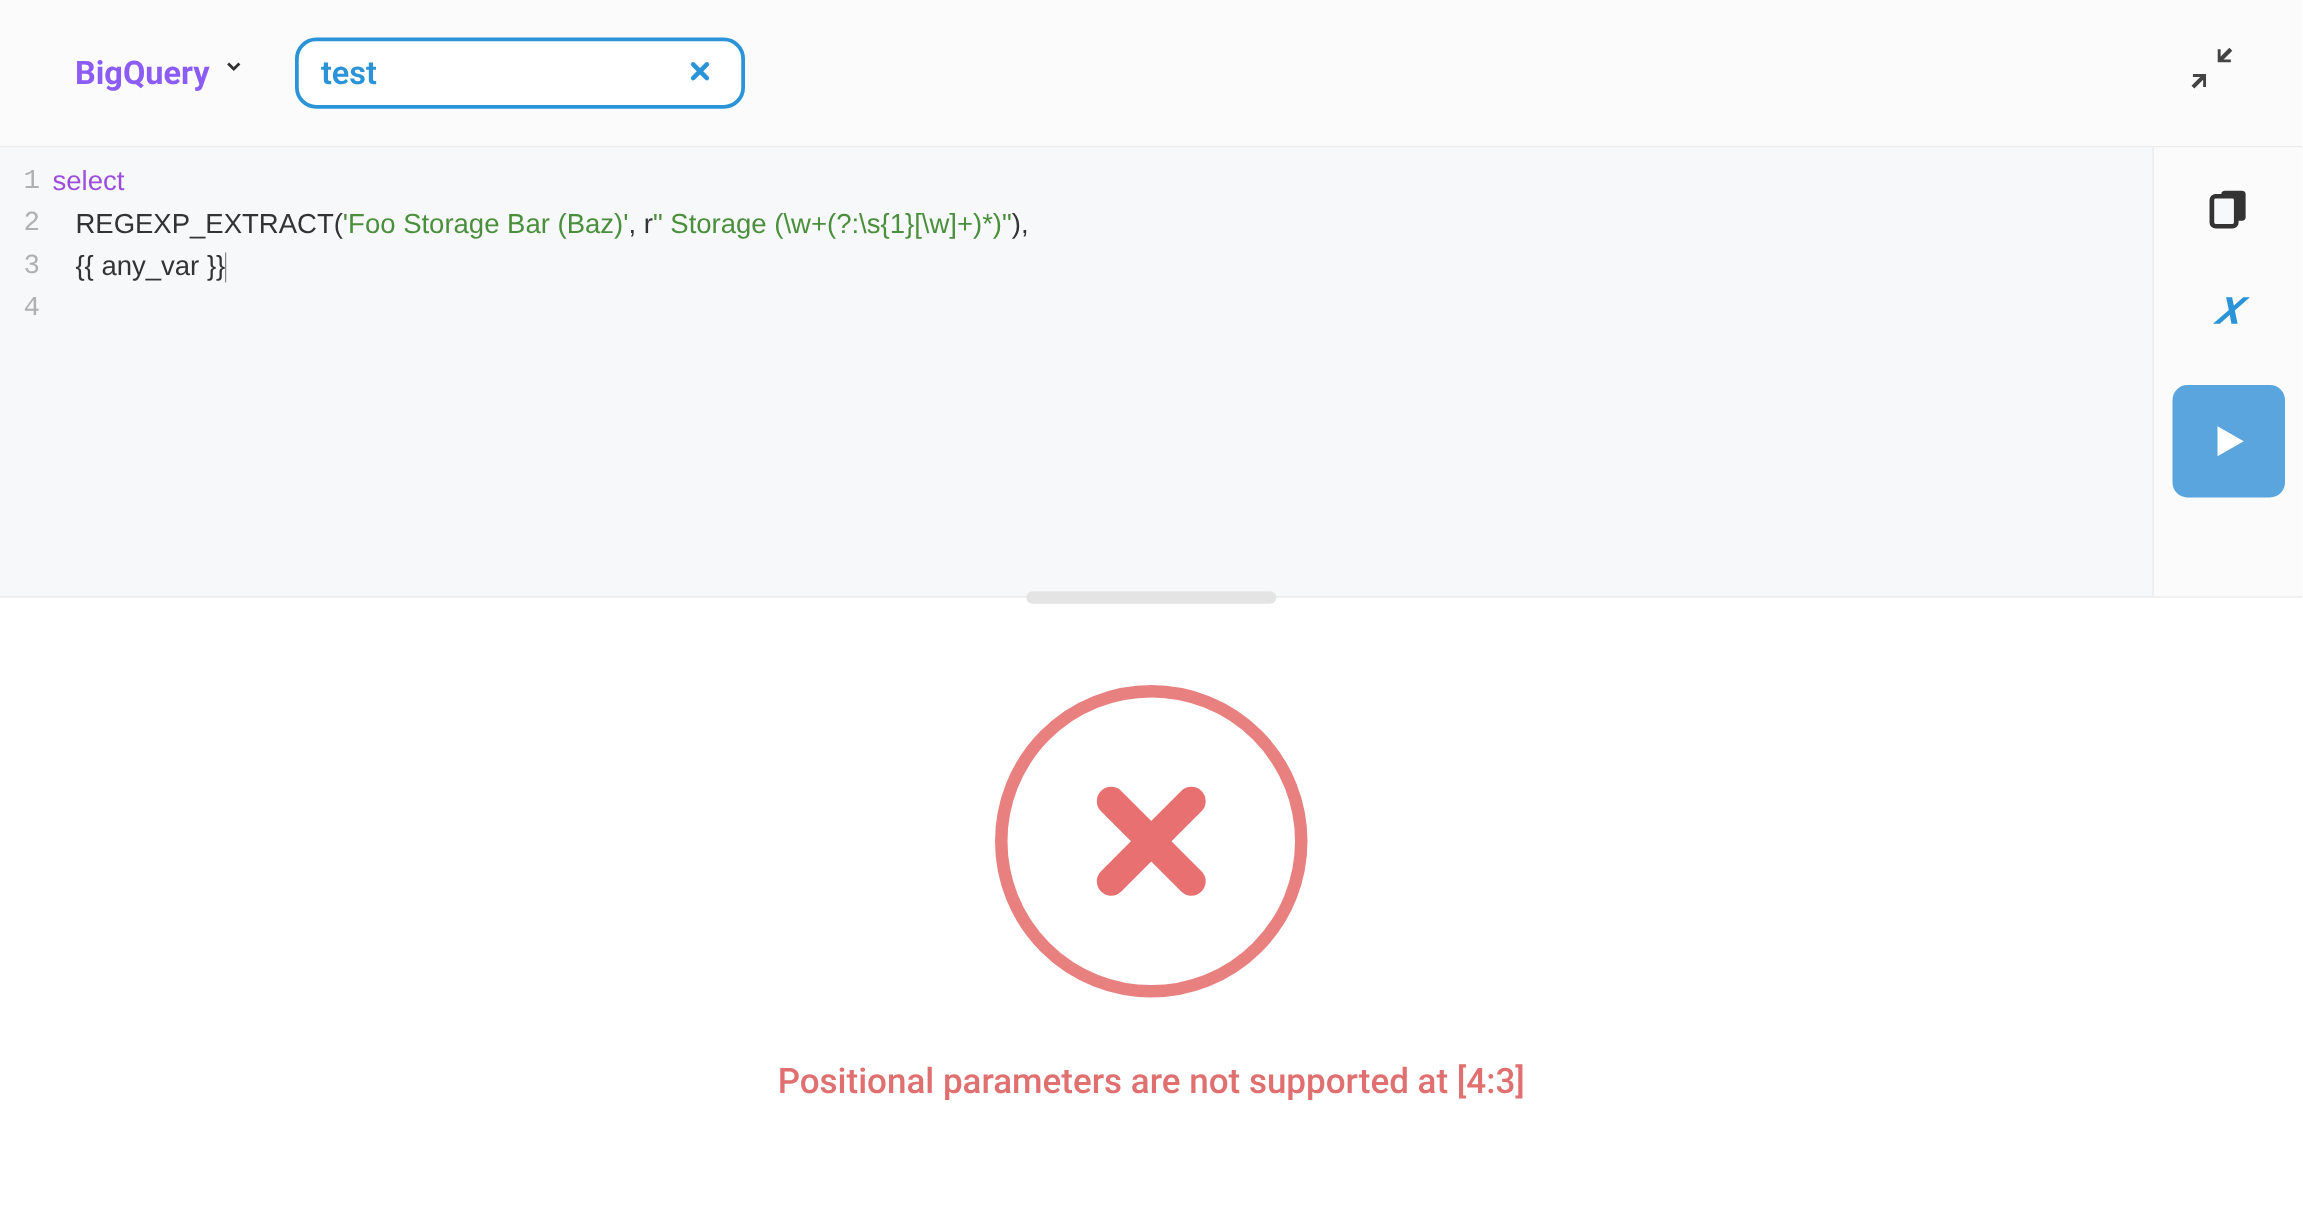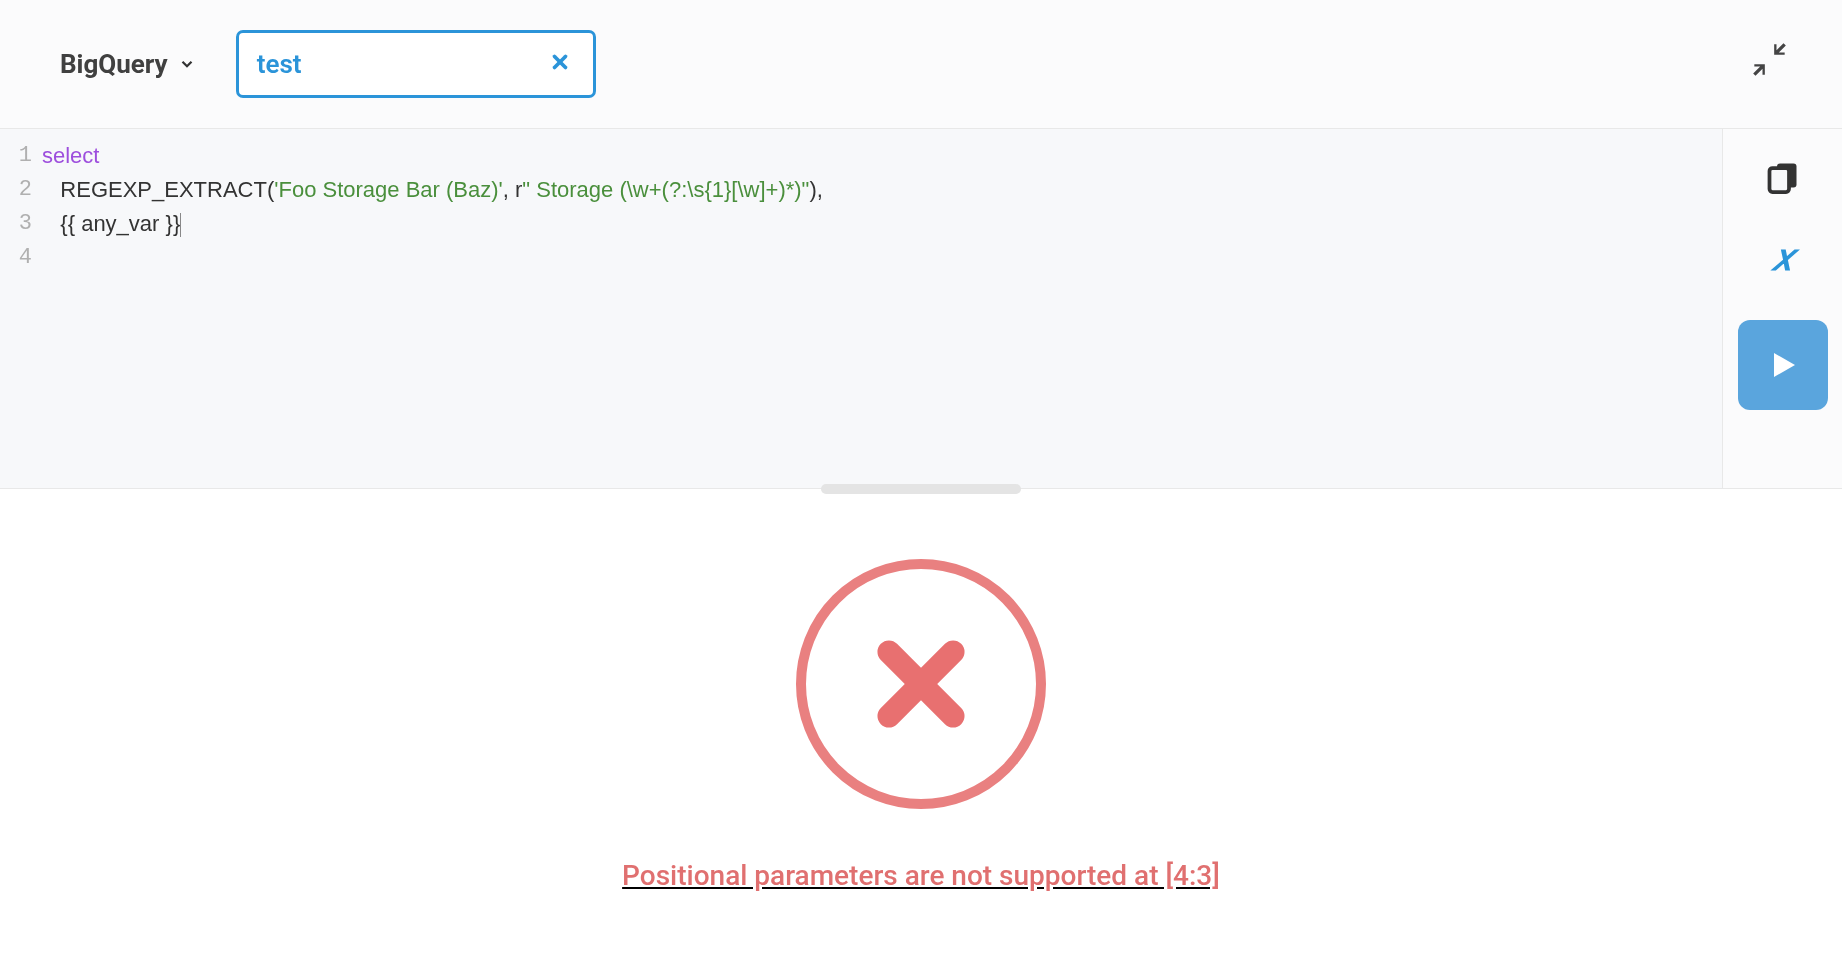"BigQuery" .db-selector { align-items: center -> flex-start; color: #404040 -> #8b5cf6 }
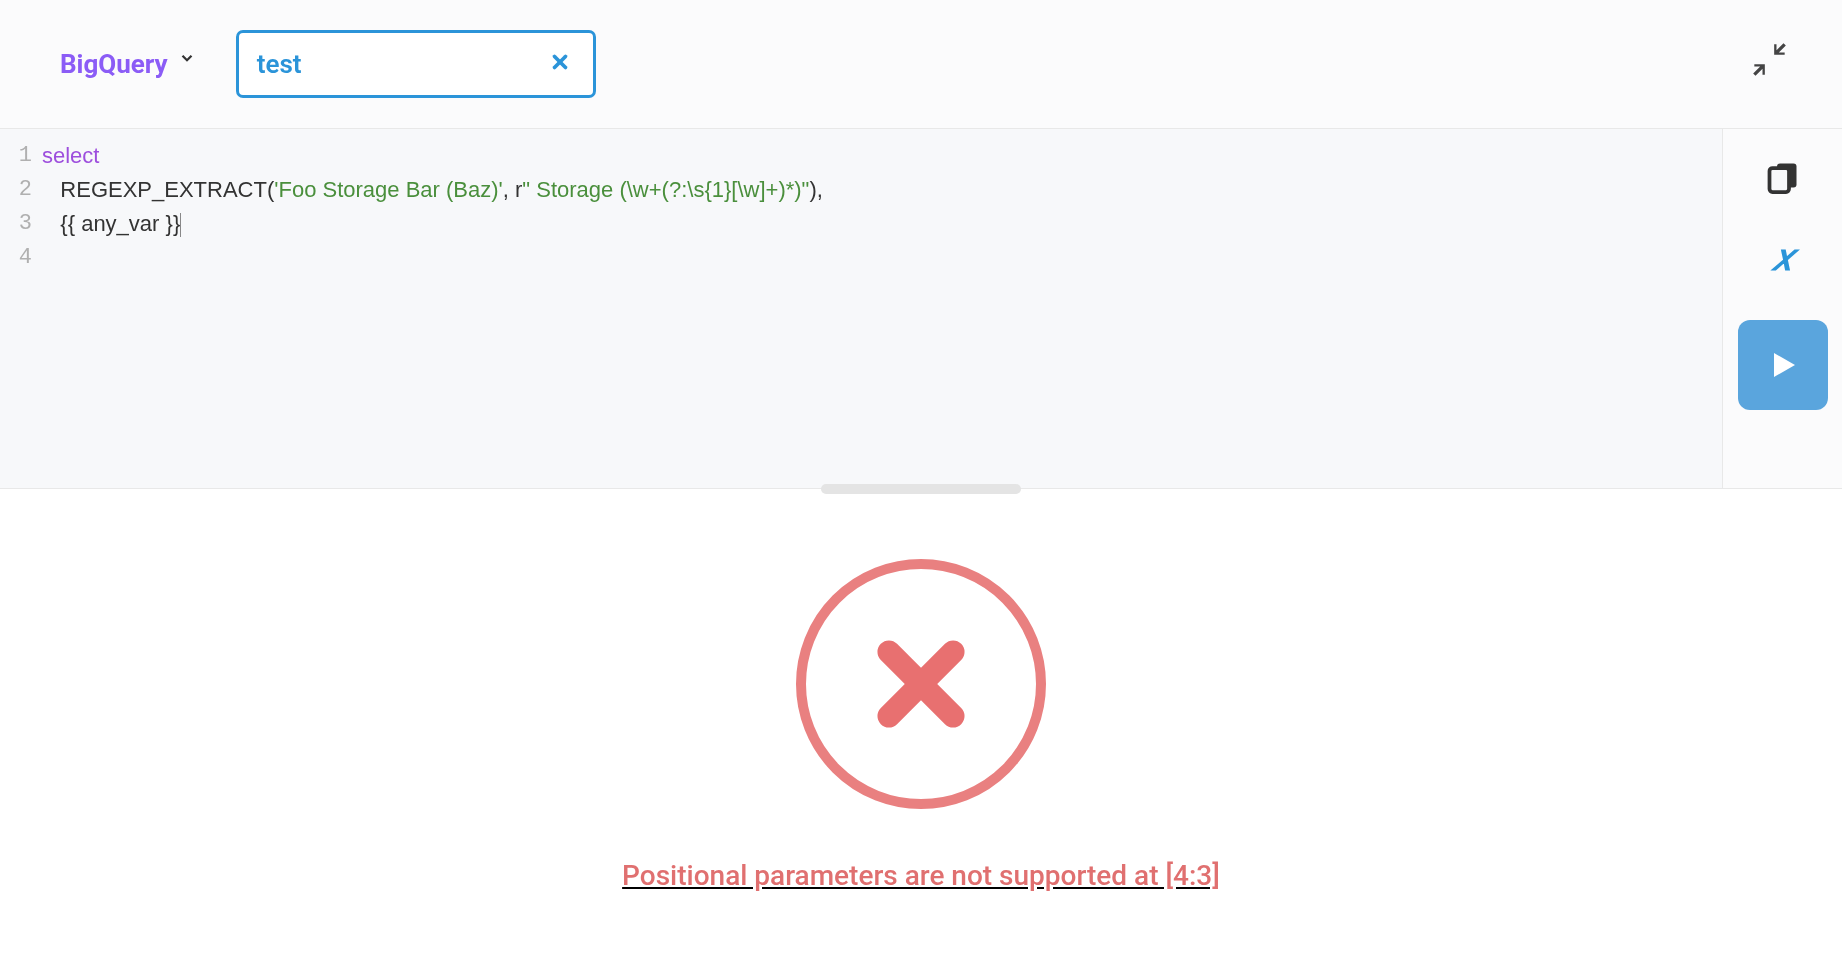"test" .tag-chip { border-radius: 7px -> 17px; height: 68px -> 57px }
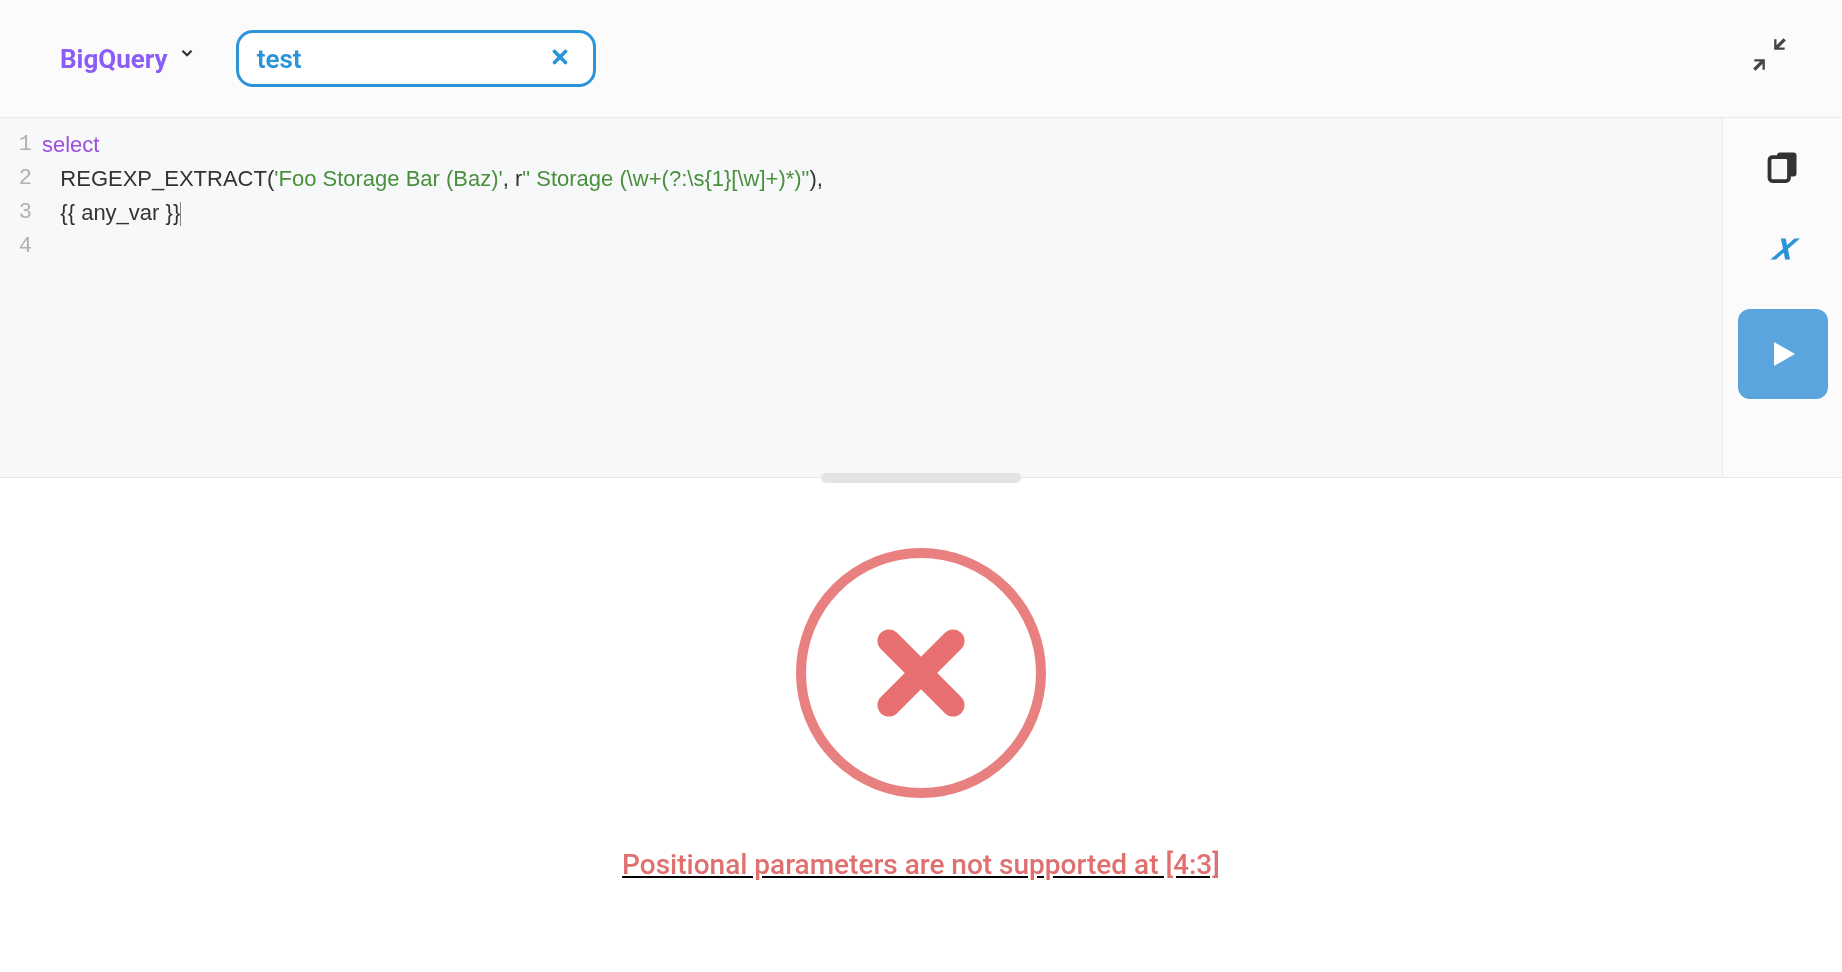"Positional parameters are not supported" .result-area { text-decoration: underline -> none }
